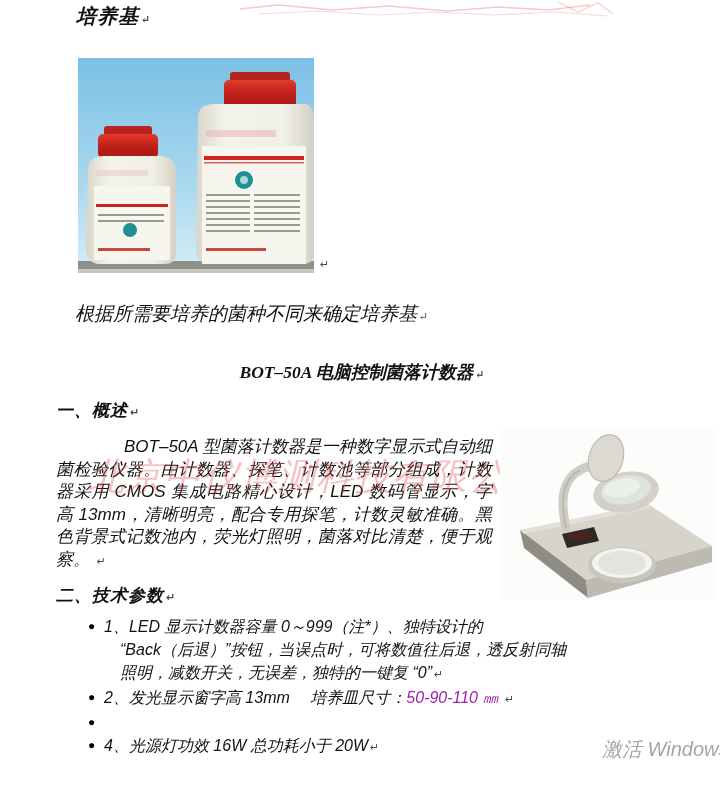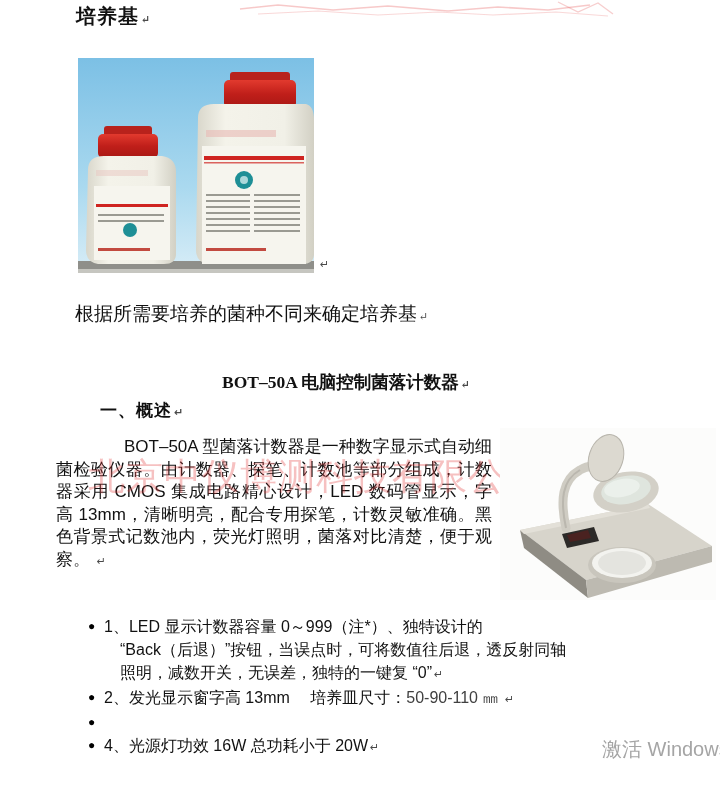"培养基 ↵" #page { font-style: none -> italic }
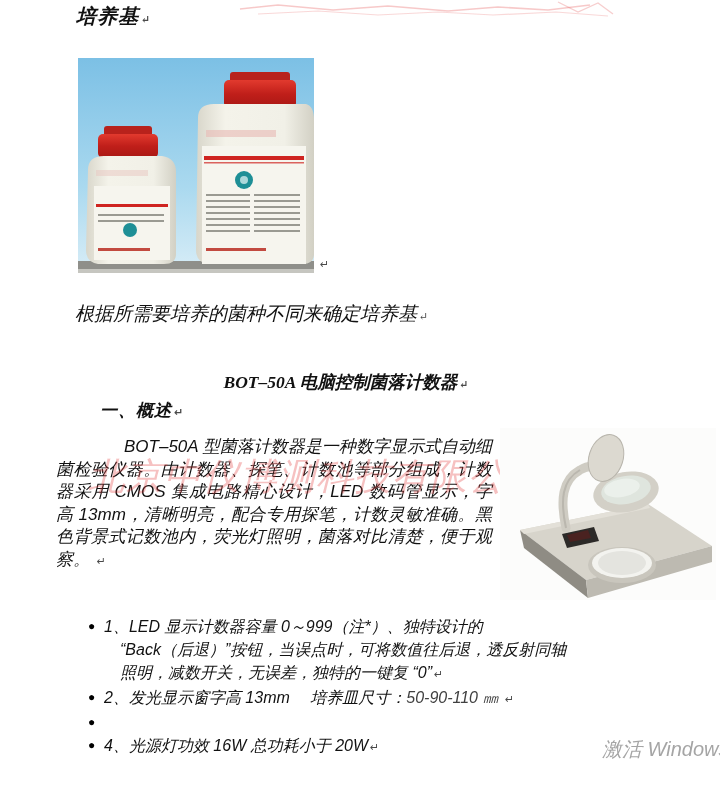"BOT–50A 电脑控制菌落计数器 ↵" #product-title { left: 0 -> 16px; margin-top: 10px -> none }
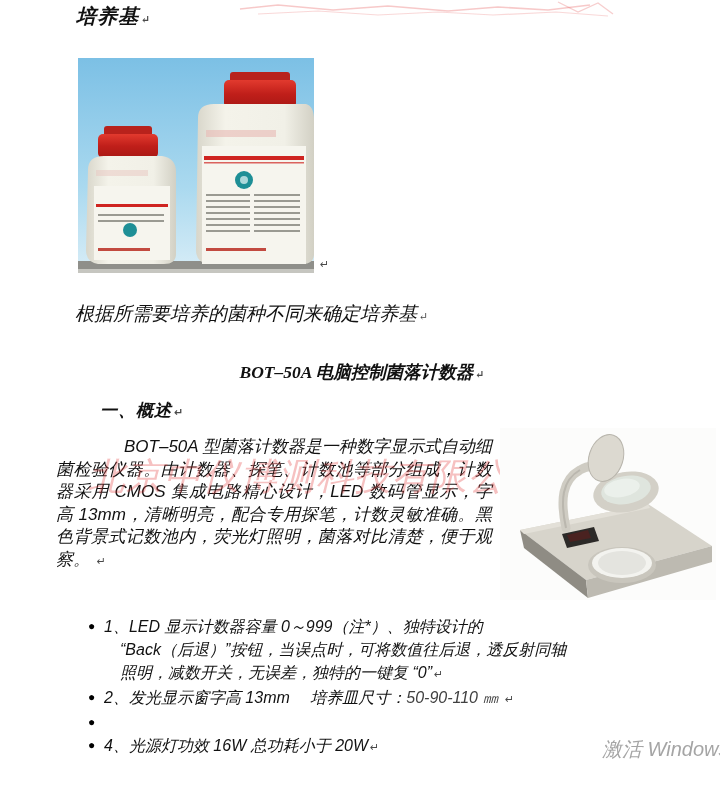"一、概述 ↵" #h-overview { margin-left: 44px -> none }
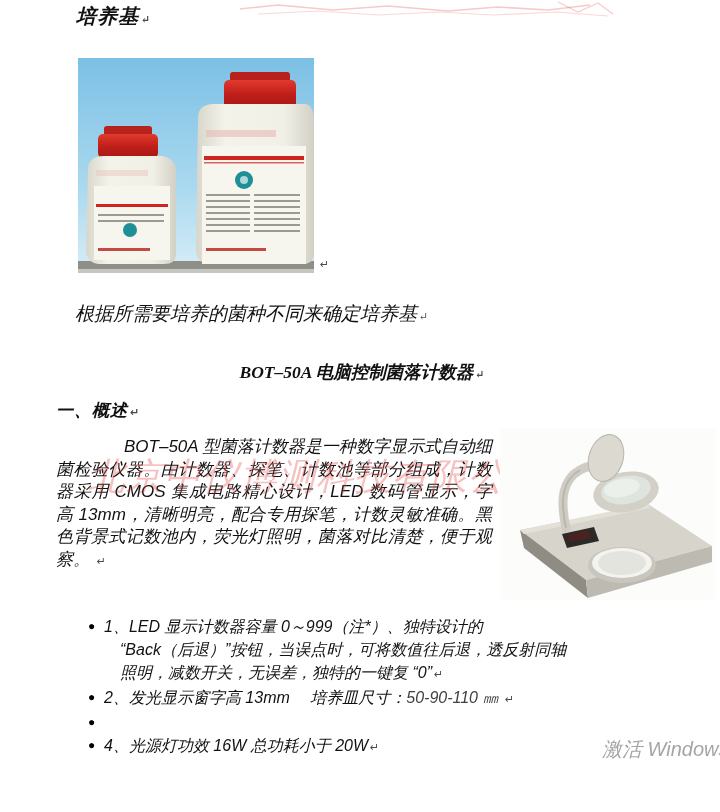"二、技术参数 ↵" div.abs { html: none -> <div><span>二、技术参数</span><span>↵</span></div> }
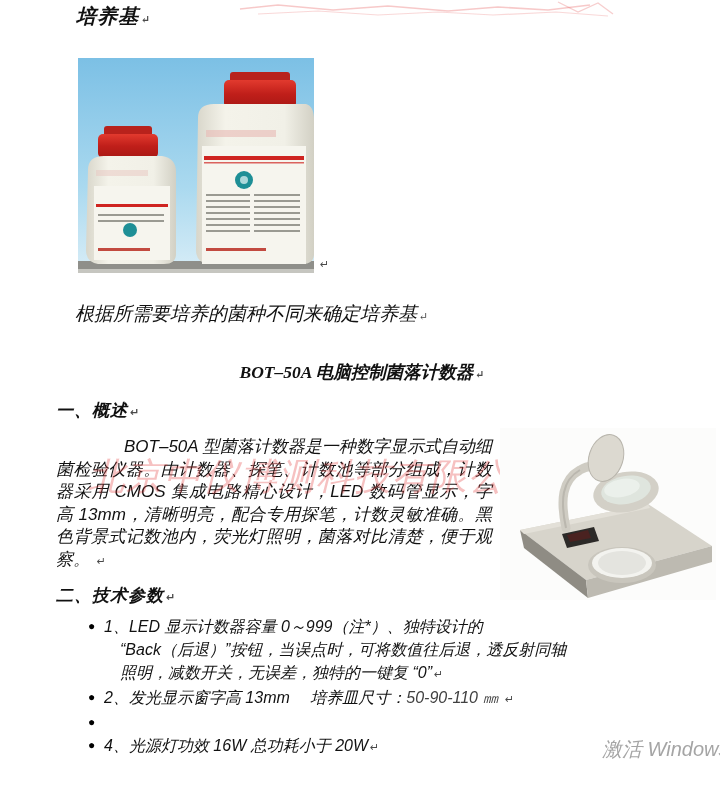"50-90-110 ㎜" .red { color: #404040 -> #a21caf }
